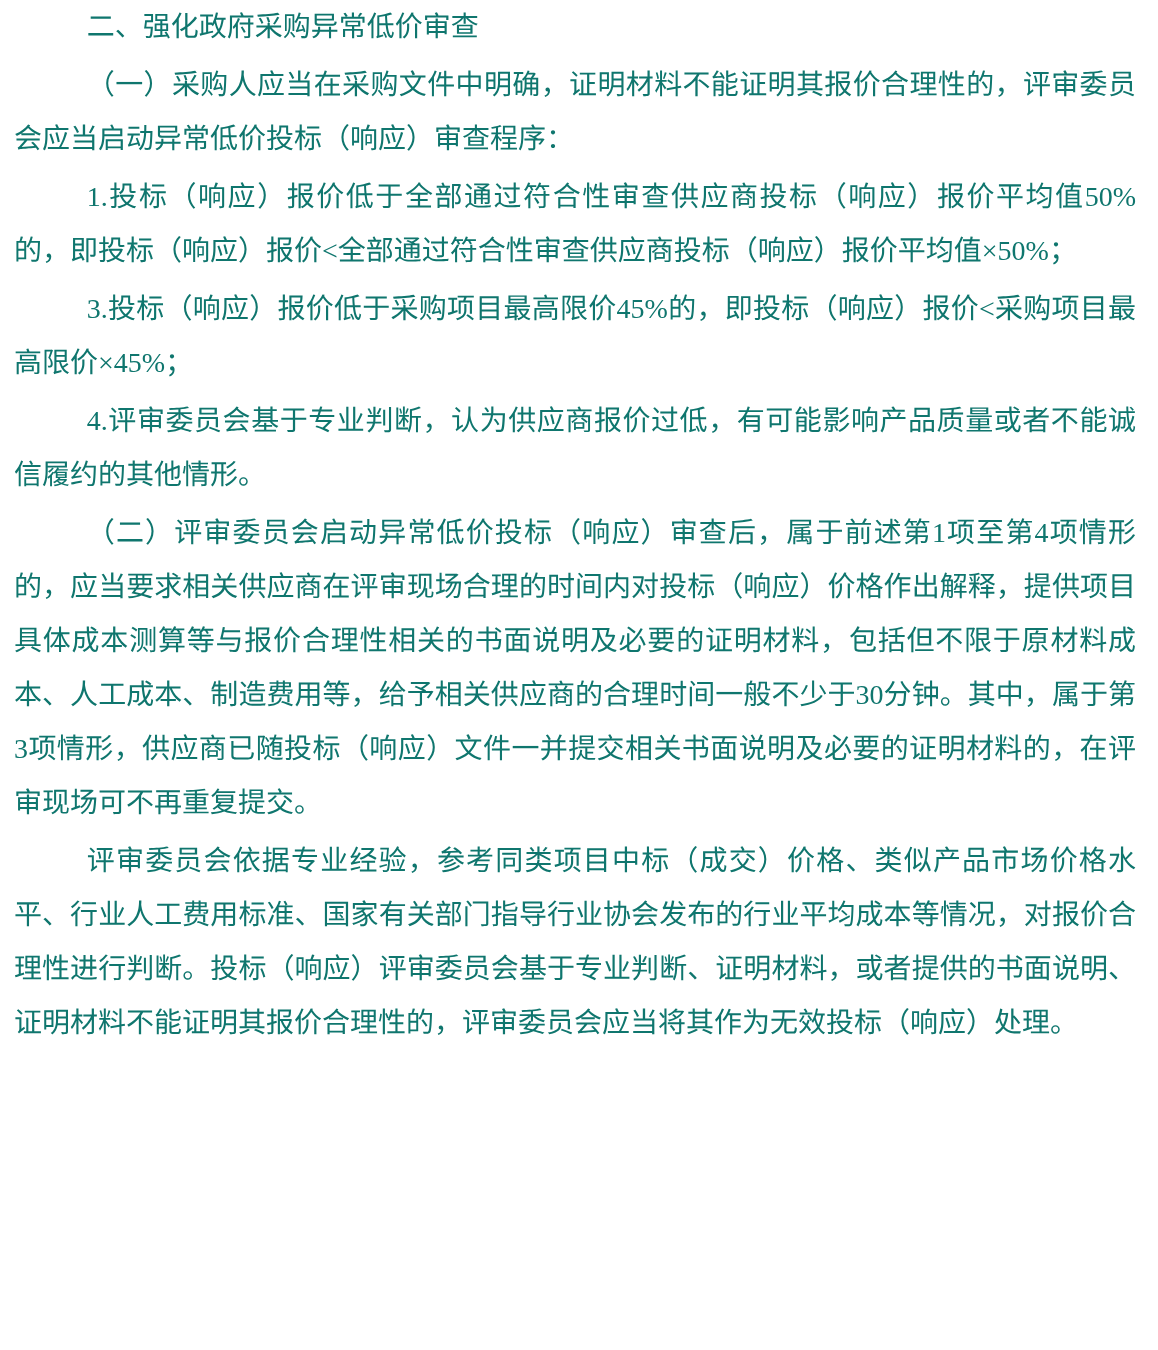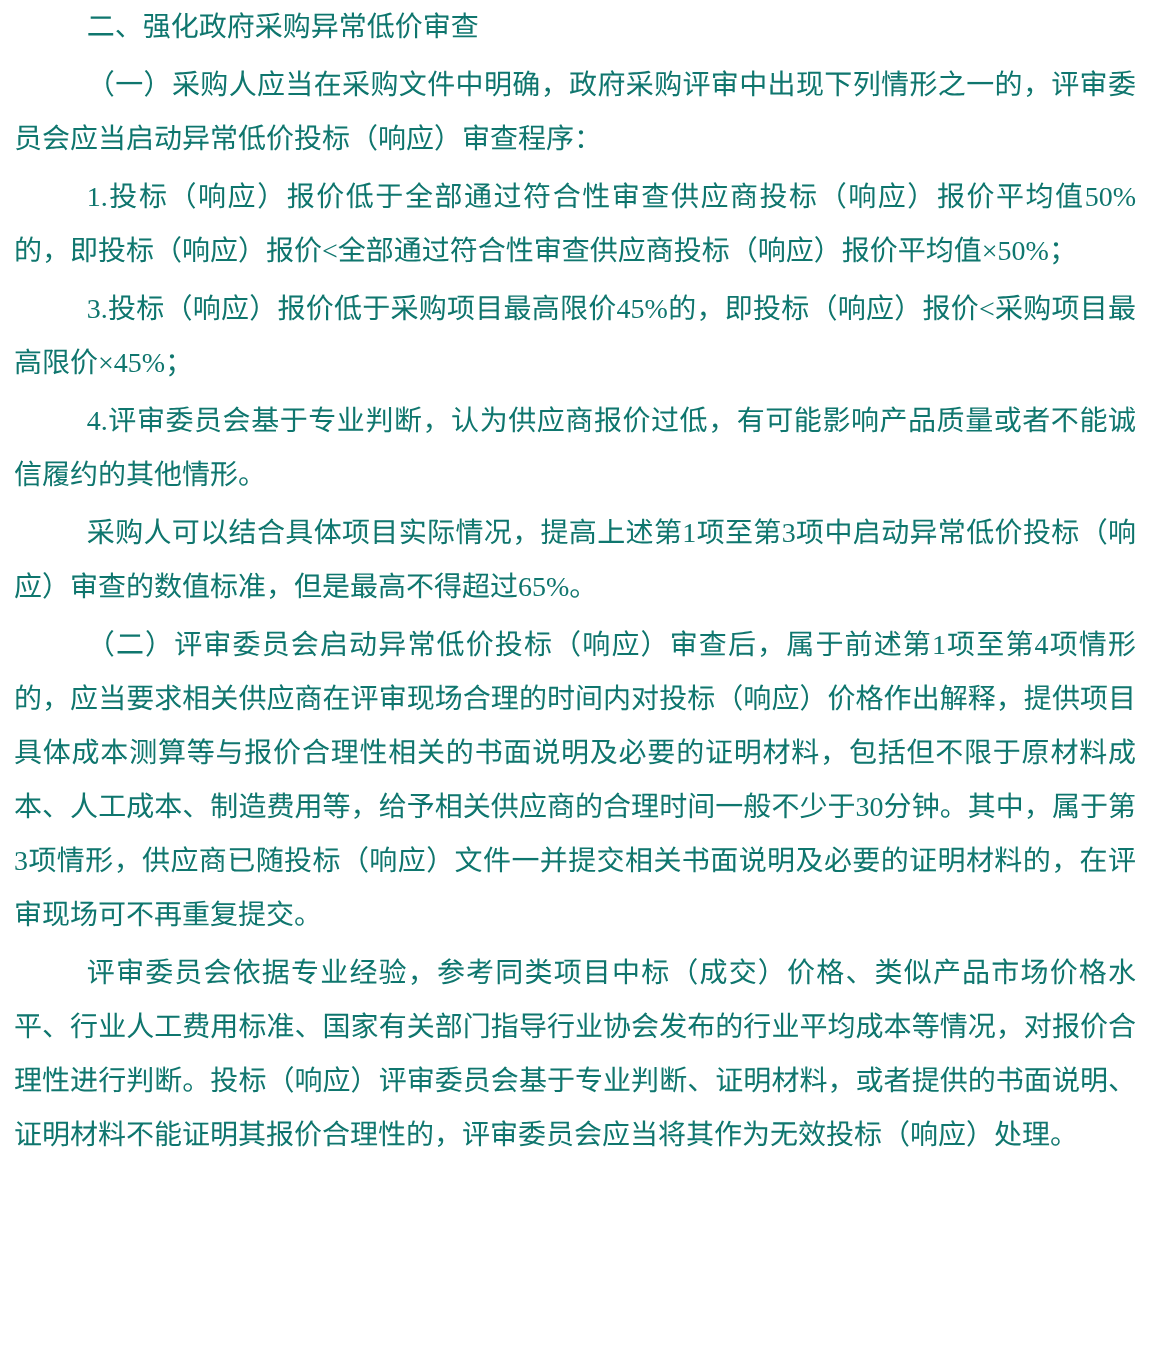"（一）采购人应当在采购文件中明确，政府采购评审中出现下列情形之一的，评审委员会应" p { text: 政府采购评审中出现下列情形之一 -> 证明材料不能证明其报价合理性 }
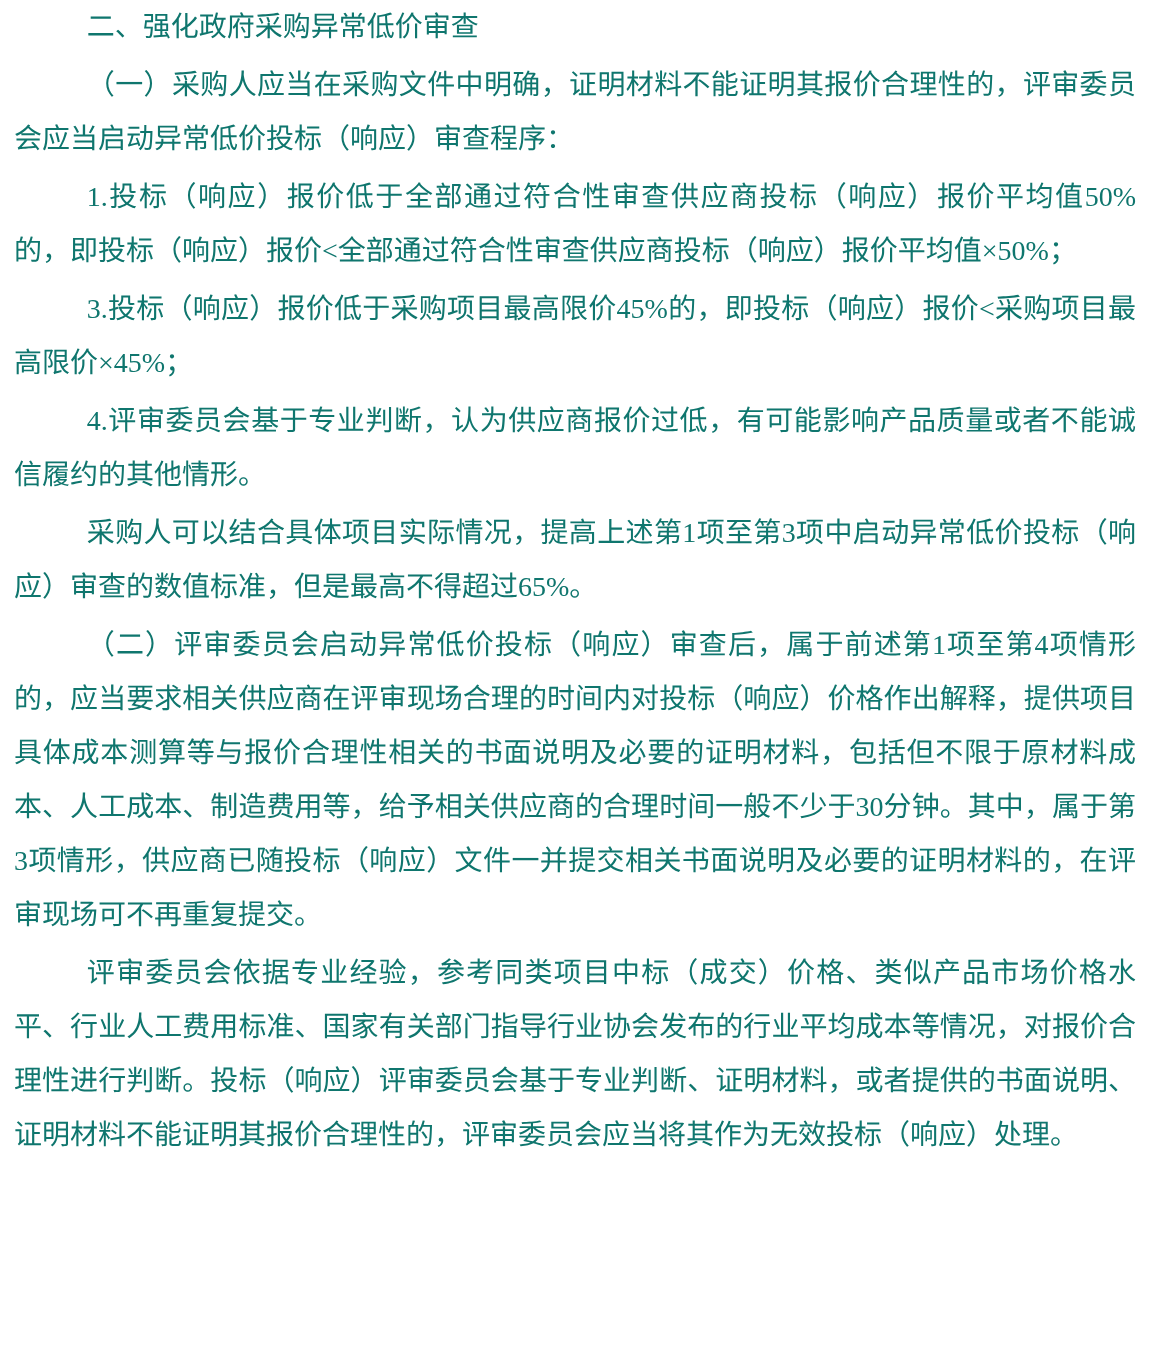"采购人可以结合具体项目实际情况，提高上述第1项至第3项中启动异常低价投标（响应）" p { html: <p>采购人可以结合具体项目实际情况，提高上述第1项至第3项中启动异常低价投标（响应）审查的数值标准，但是最高不得超过65%。</p> -> none }
